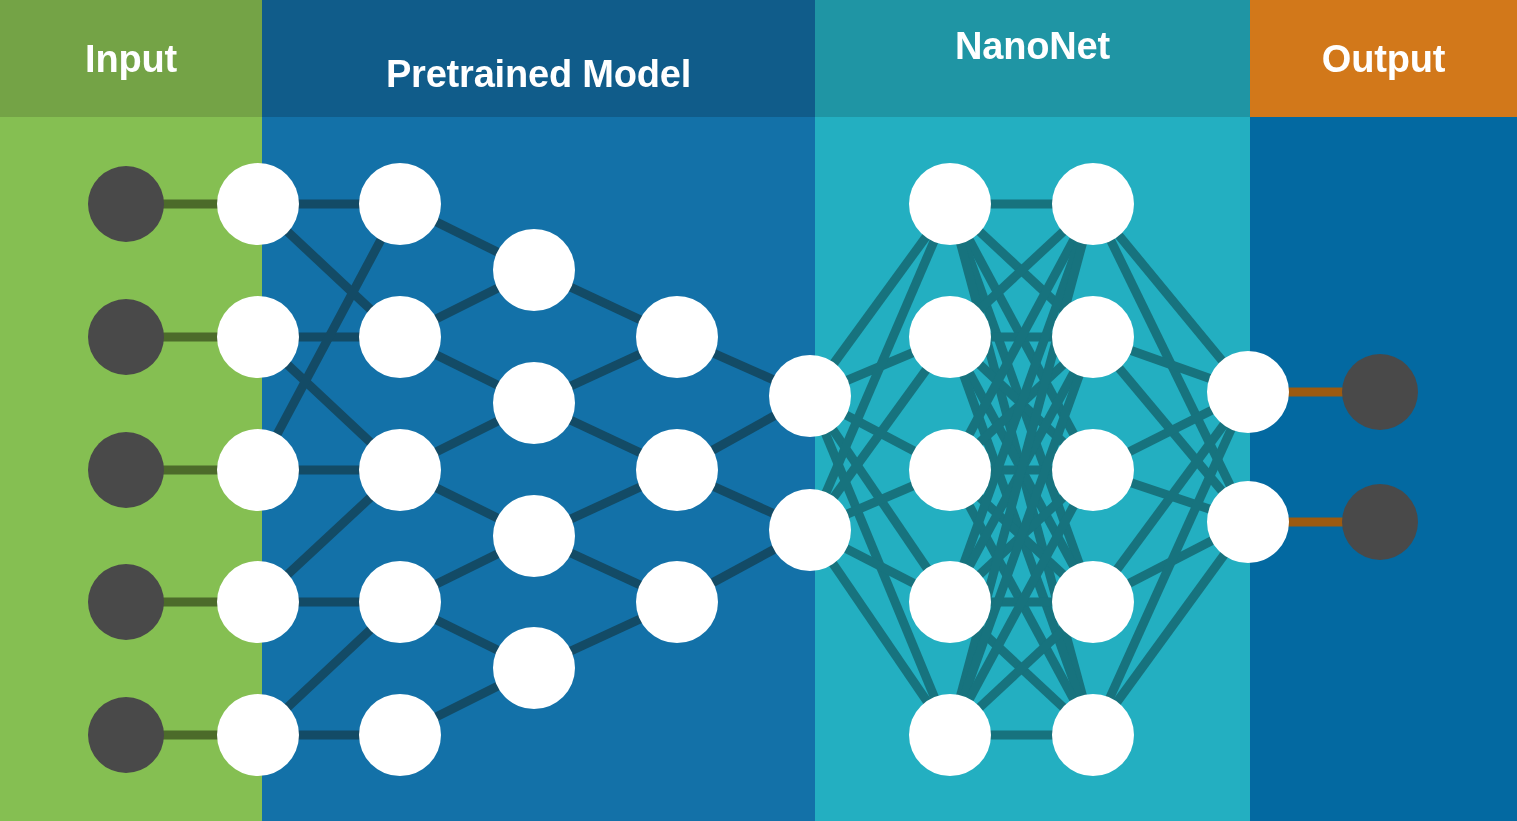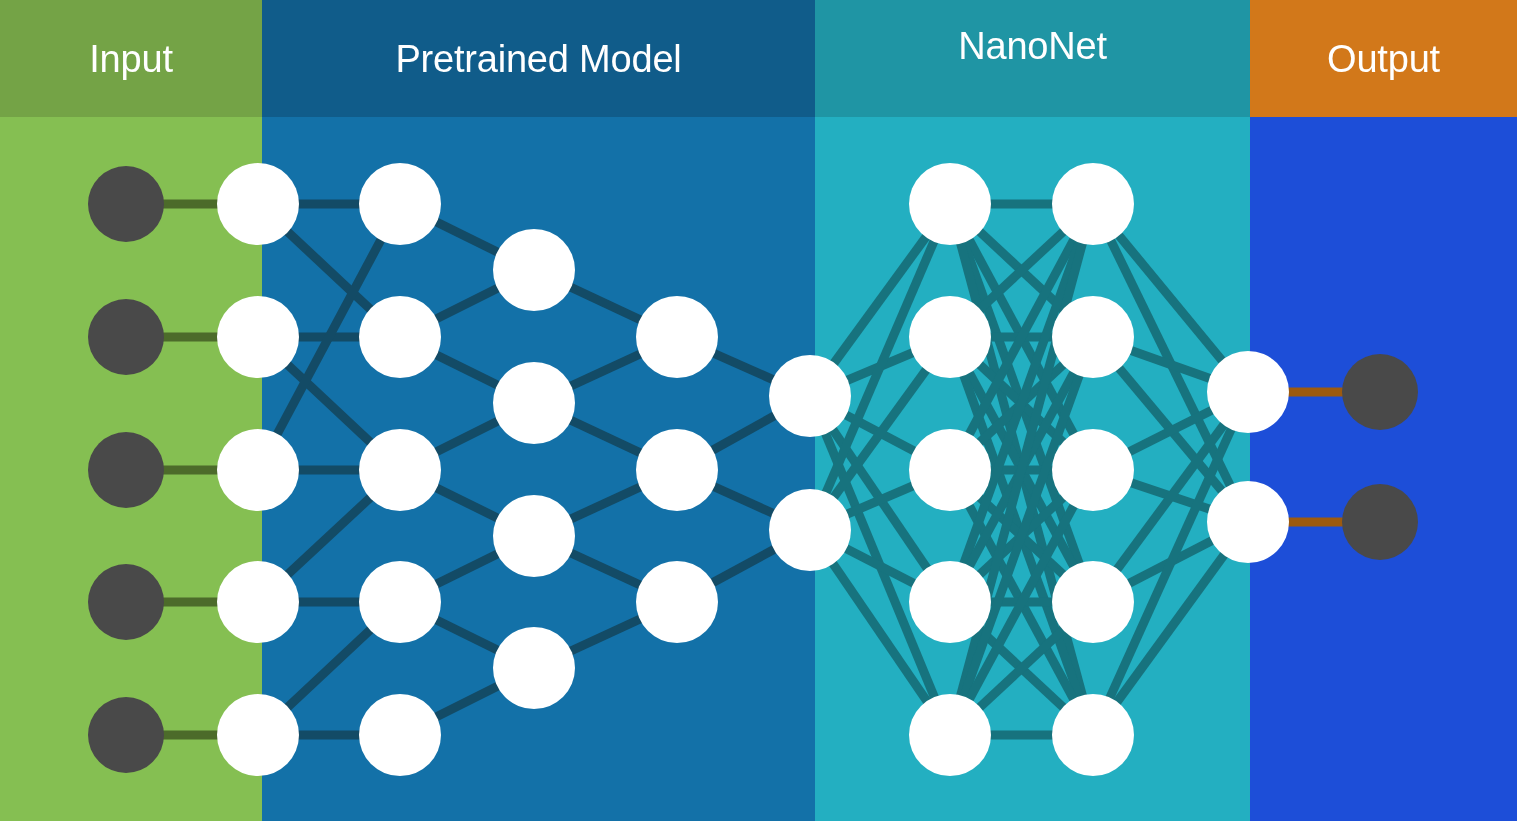"Input" .band-title { font-weight: normal -> bold }
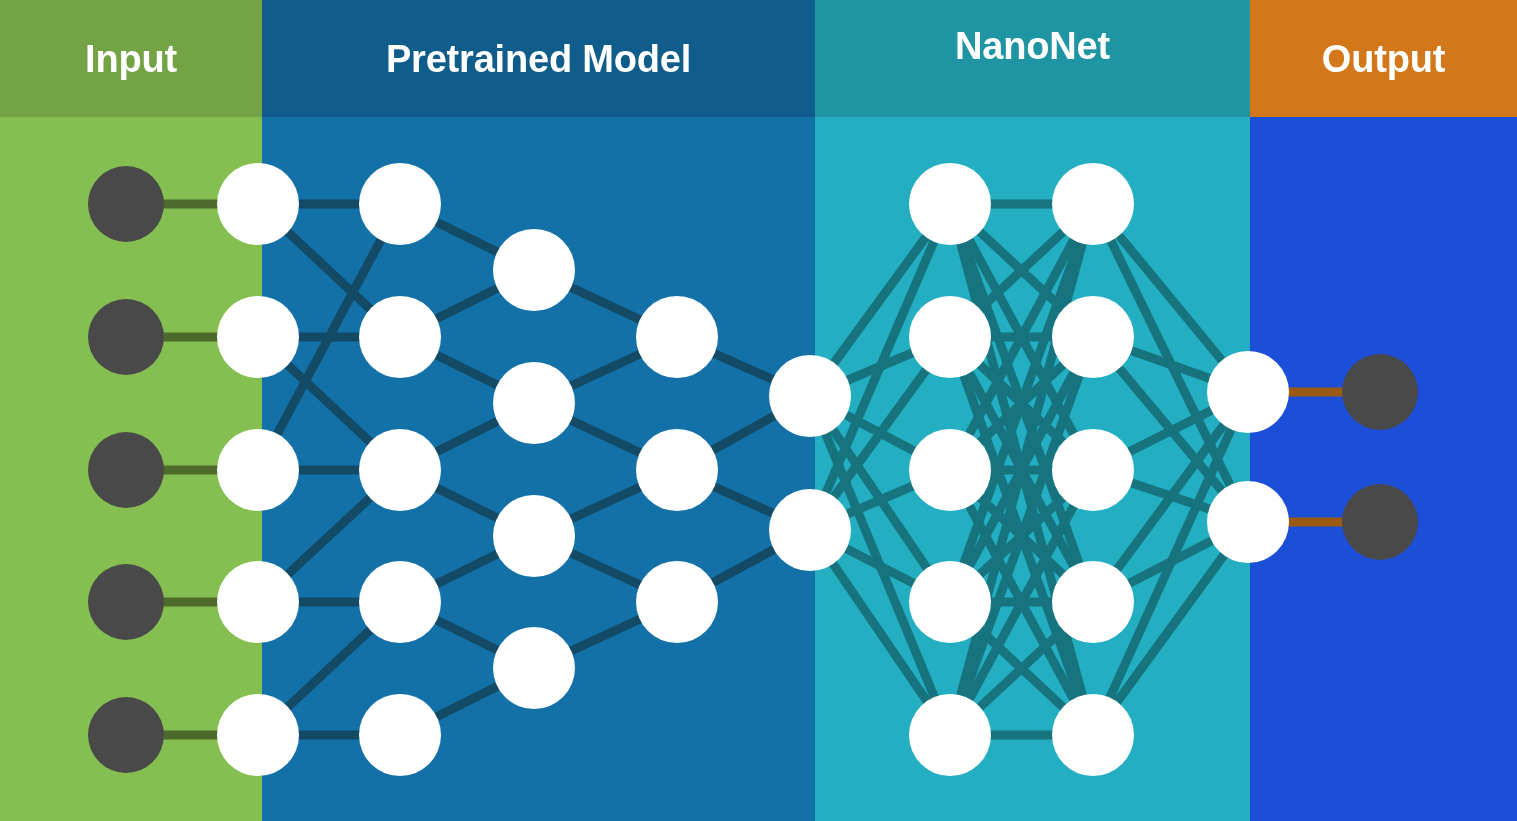"Pretrained Model" div.band-title { margin-top: none -> 15px }
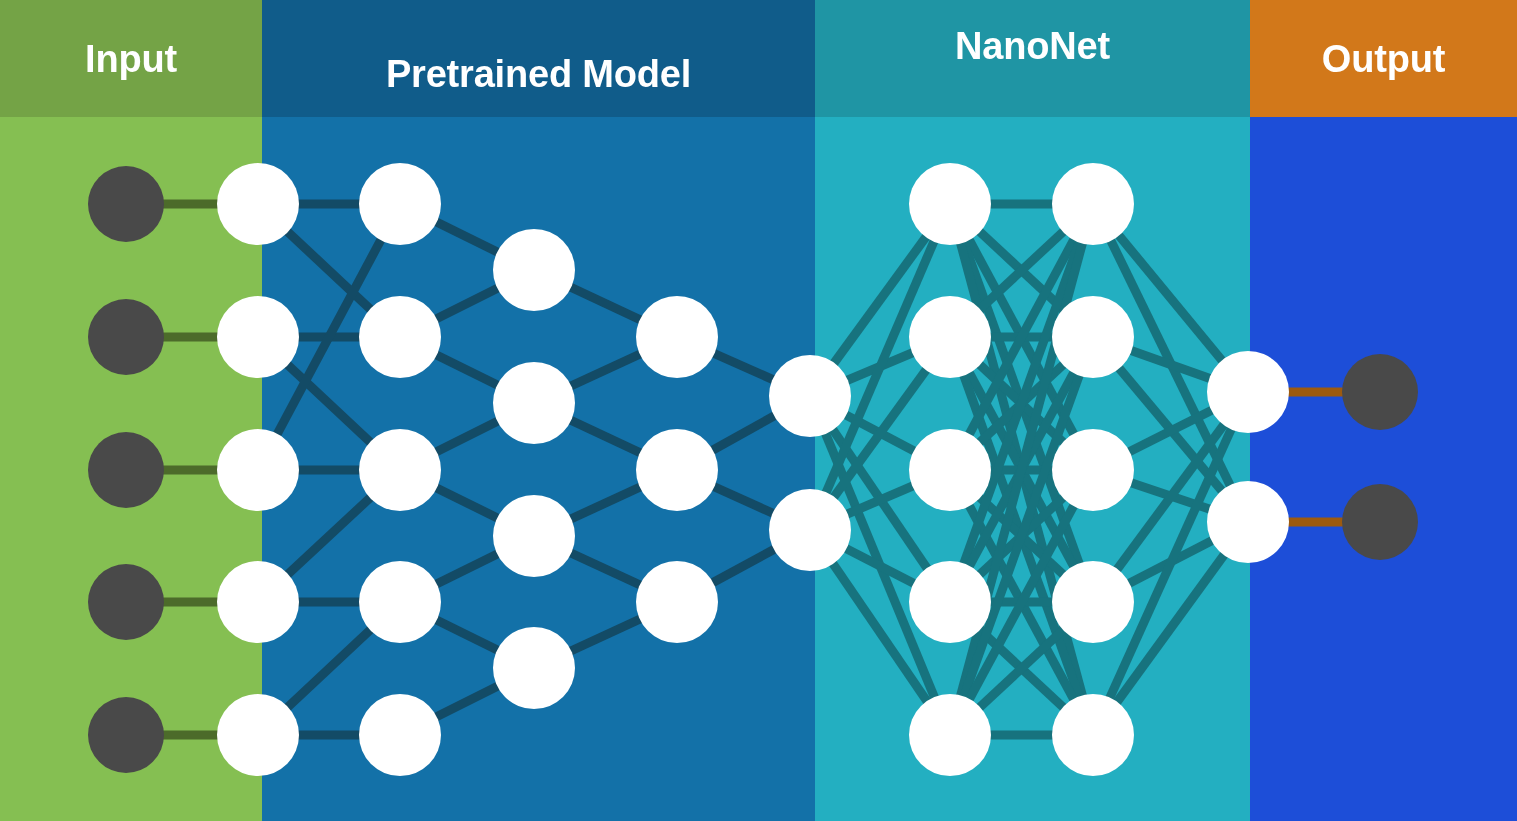"Output" div.band { background: #1d4ed8 -> #0369a1 }
